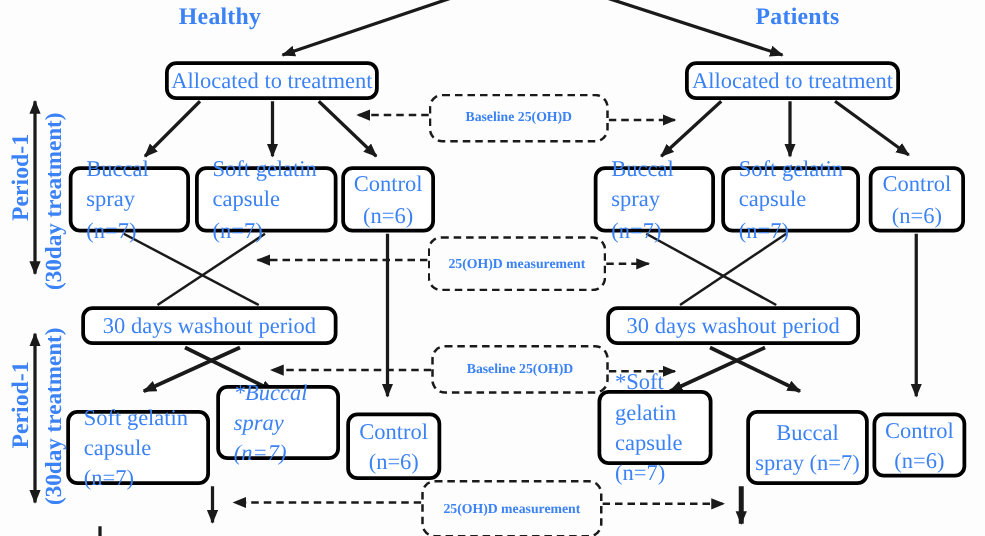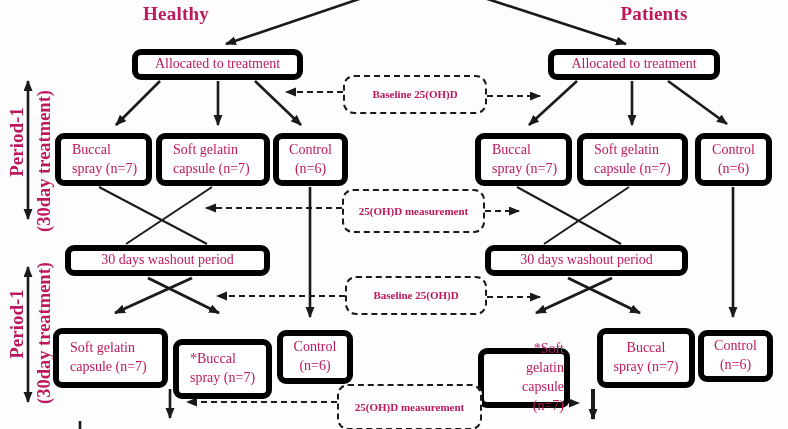"Healthy" .canvas { color: #be185d -> #3b82f6 }
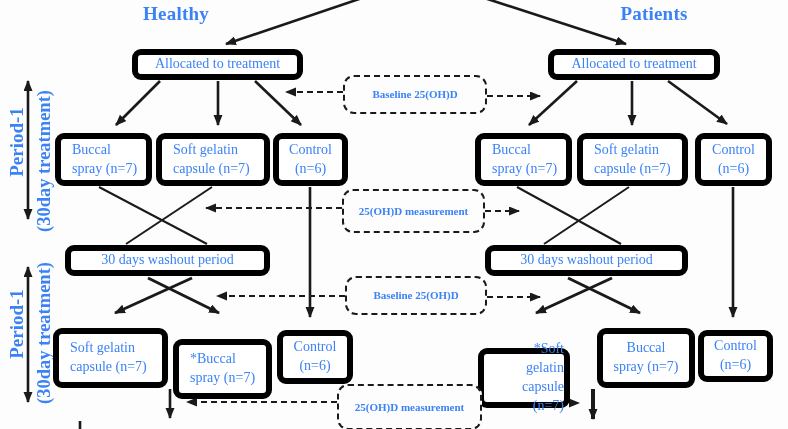"Patients" div.hdr { left: 584px -> 568px }
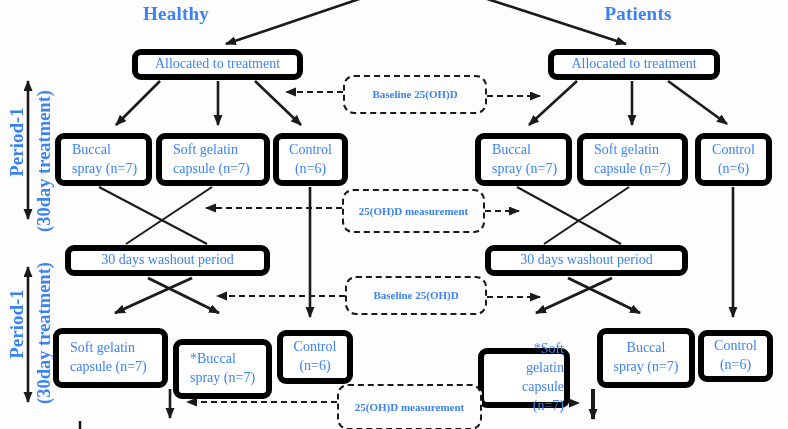"Allocated to treatment" .box { border: 6px solid #000000 -> 3px solid #000000; font-size: 14px -> 18px }
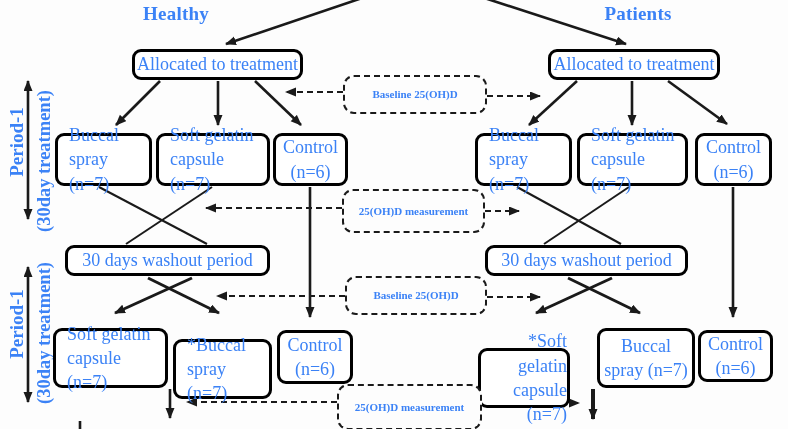"*Buccal" div.box { font-style: none -> italic; top: 339px -> 308px }
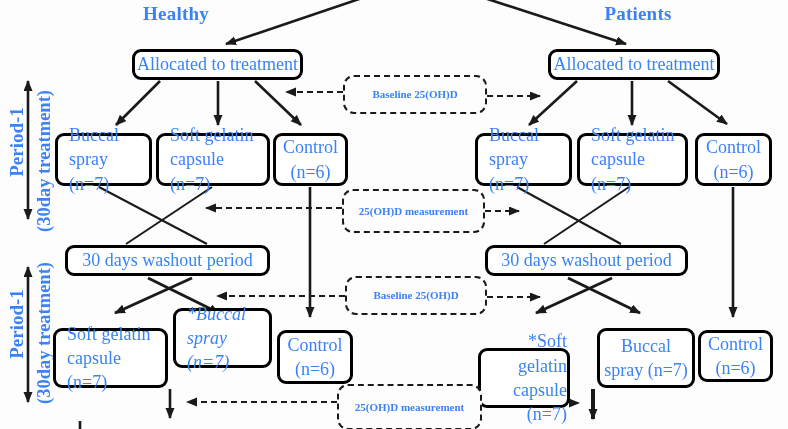"*Soft gelatin" div.box { text-align: right -> none; top: 348px -> 312px }
